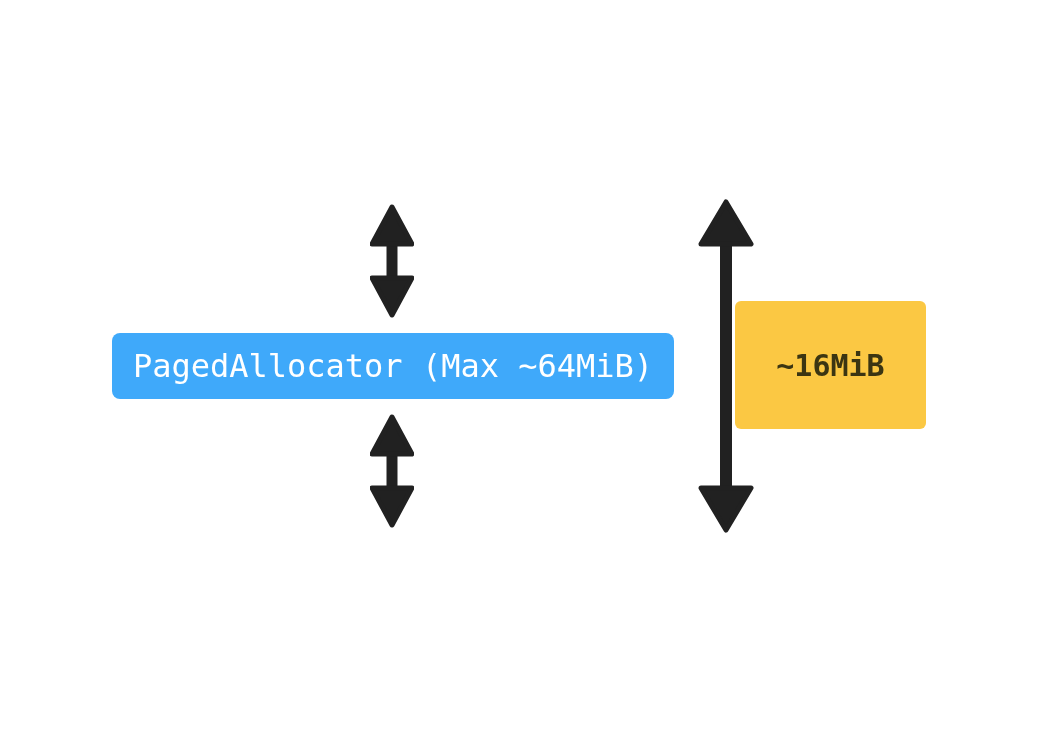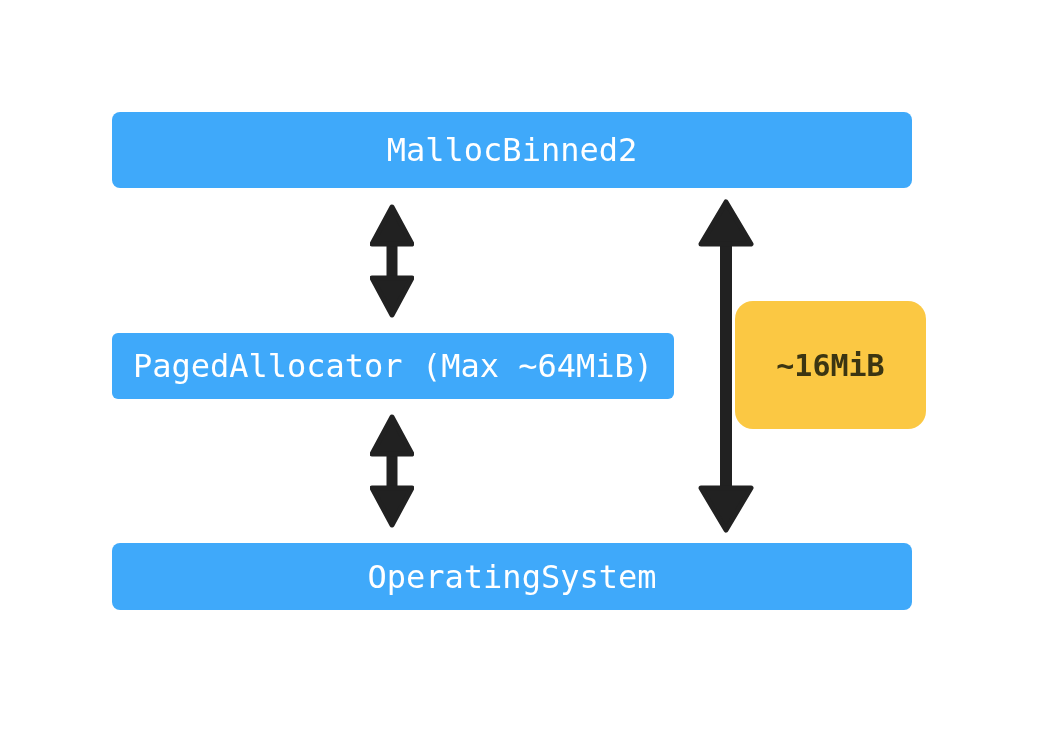"MallocBinned2" div.node { html: <div> <span>MallocBinned2</span> </div> -> none }
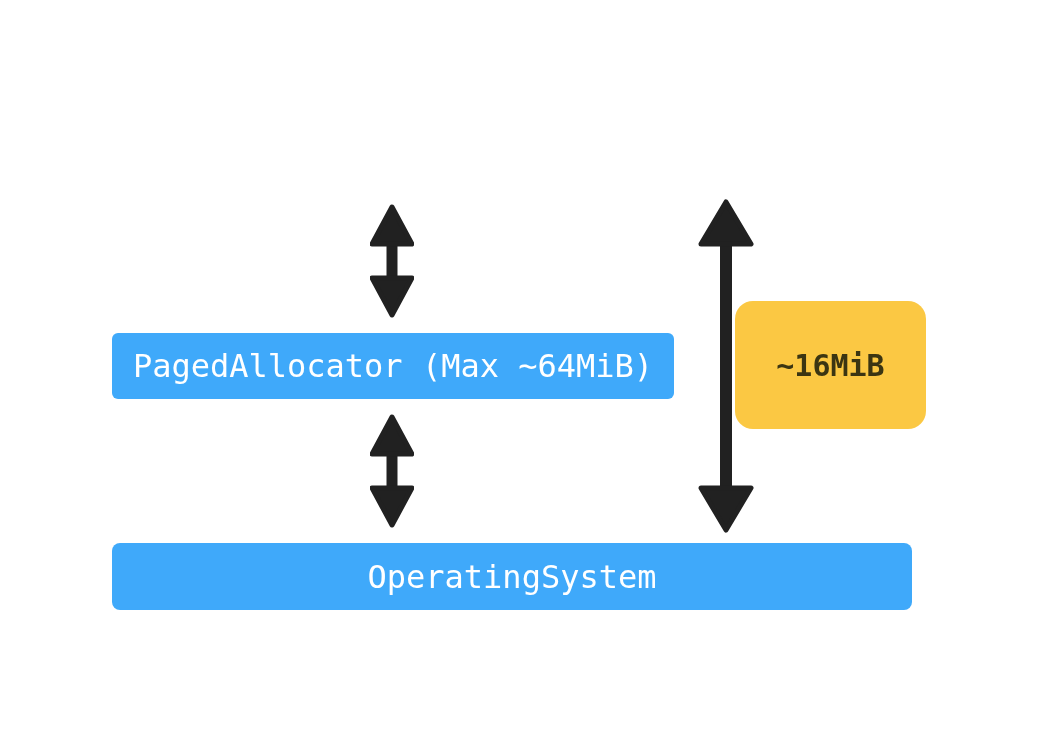"PagedAllocator (Max ~64MiB)" .node-mid { border-radius: 6px -> none }
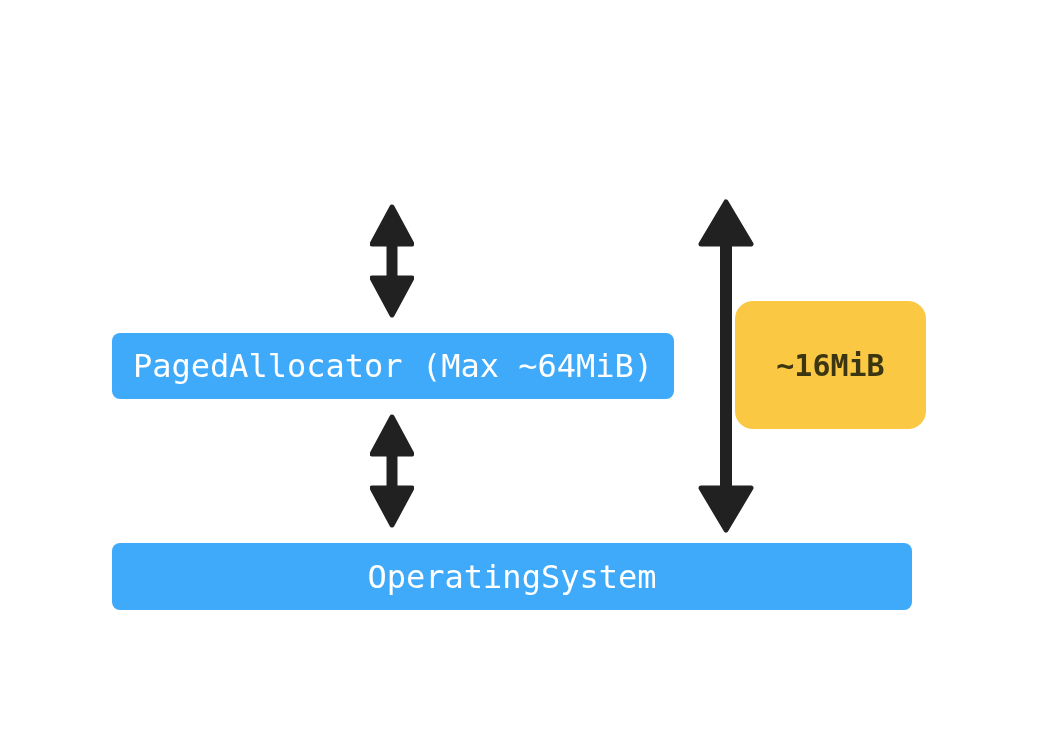"~16MiB" .callout { border-radius: 18px -> 6px }
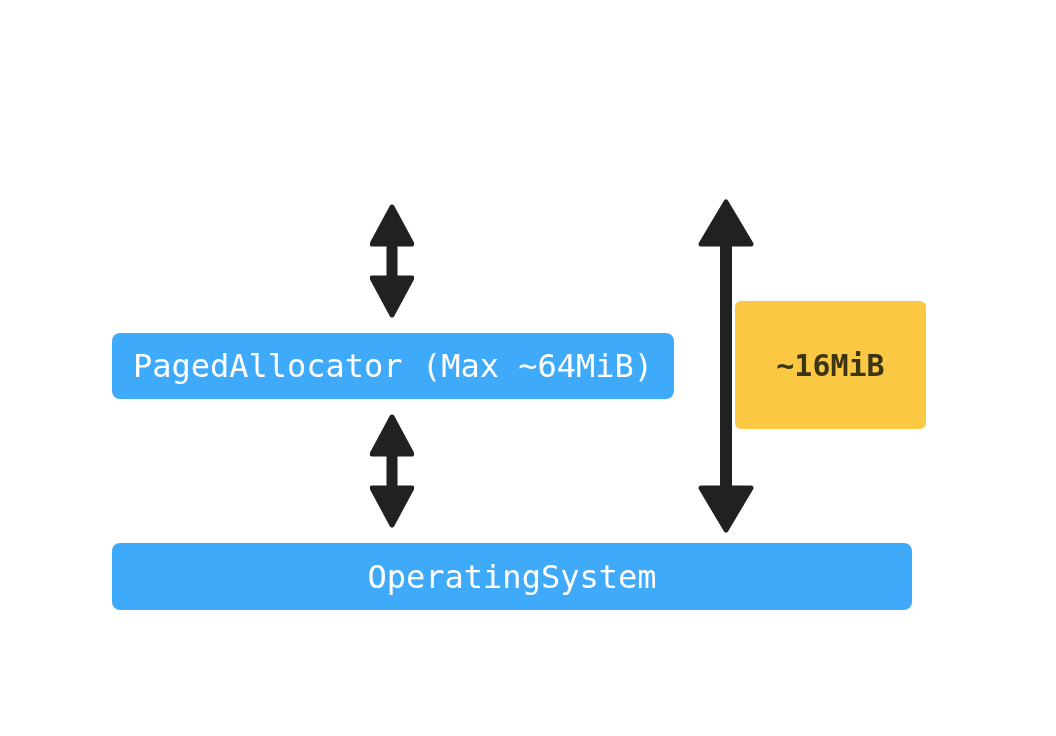"OperatingSystem" div.node { html: <div> <span>OperatingSystem</span> </div> -> none }
